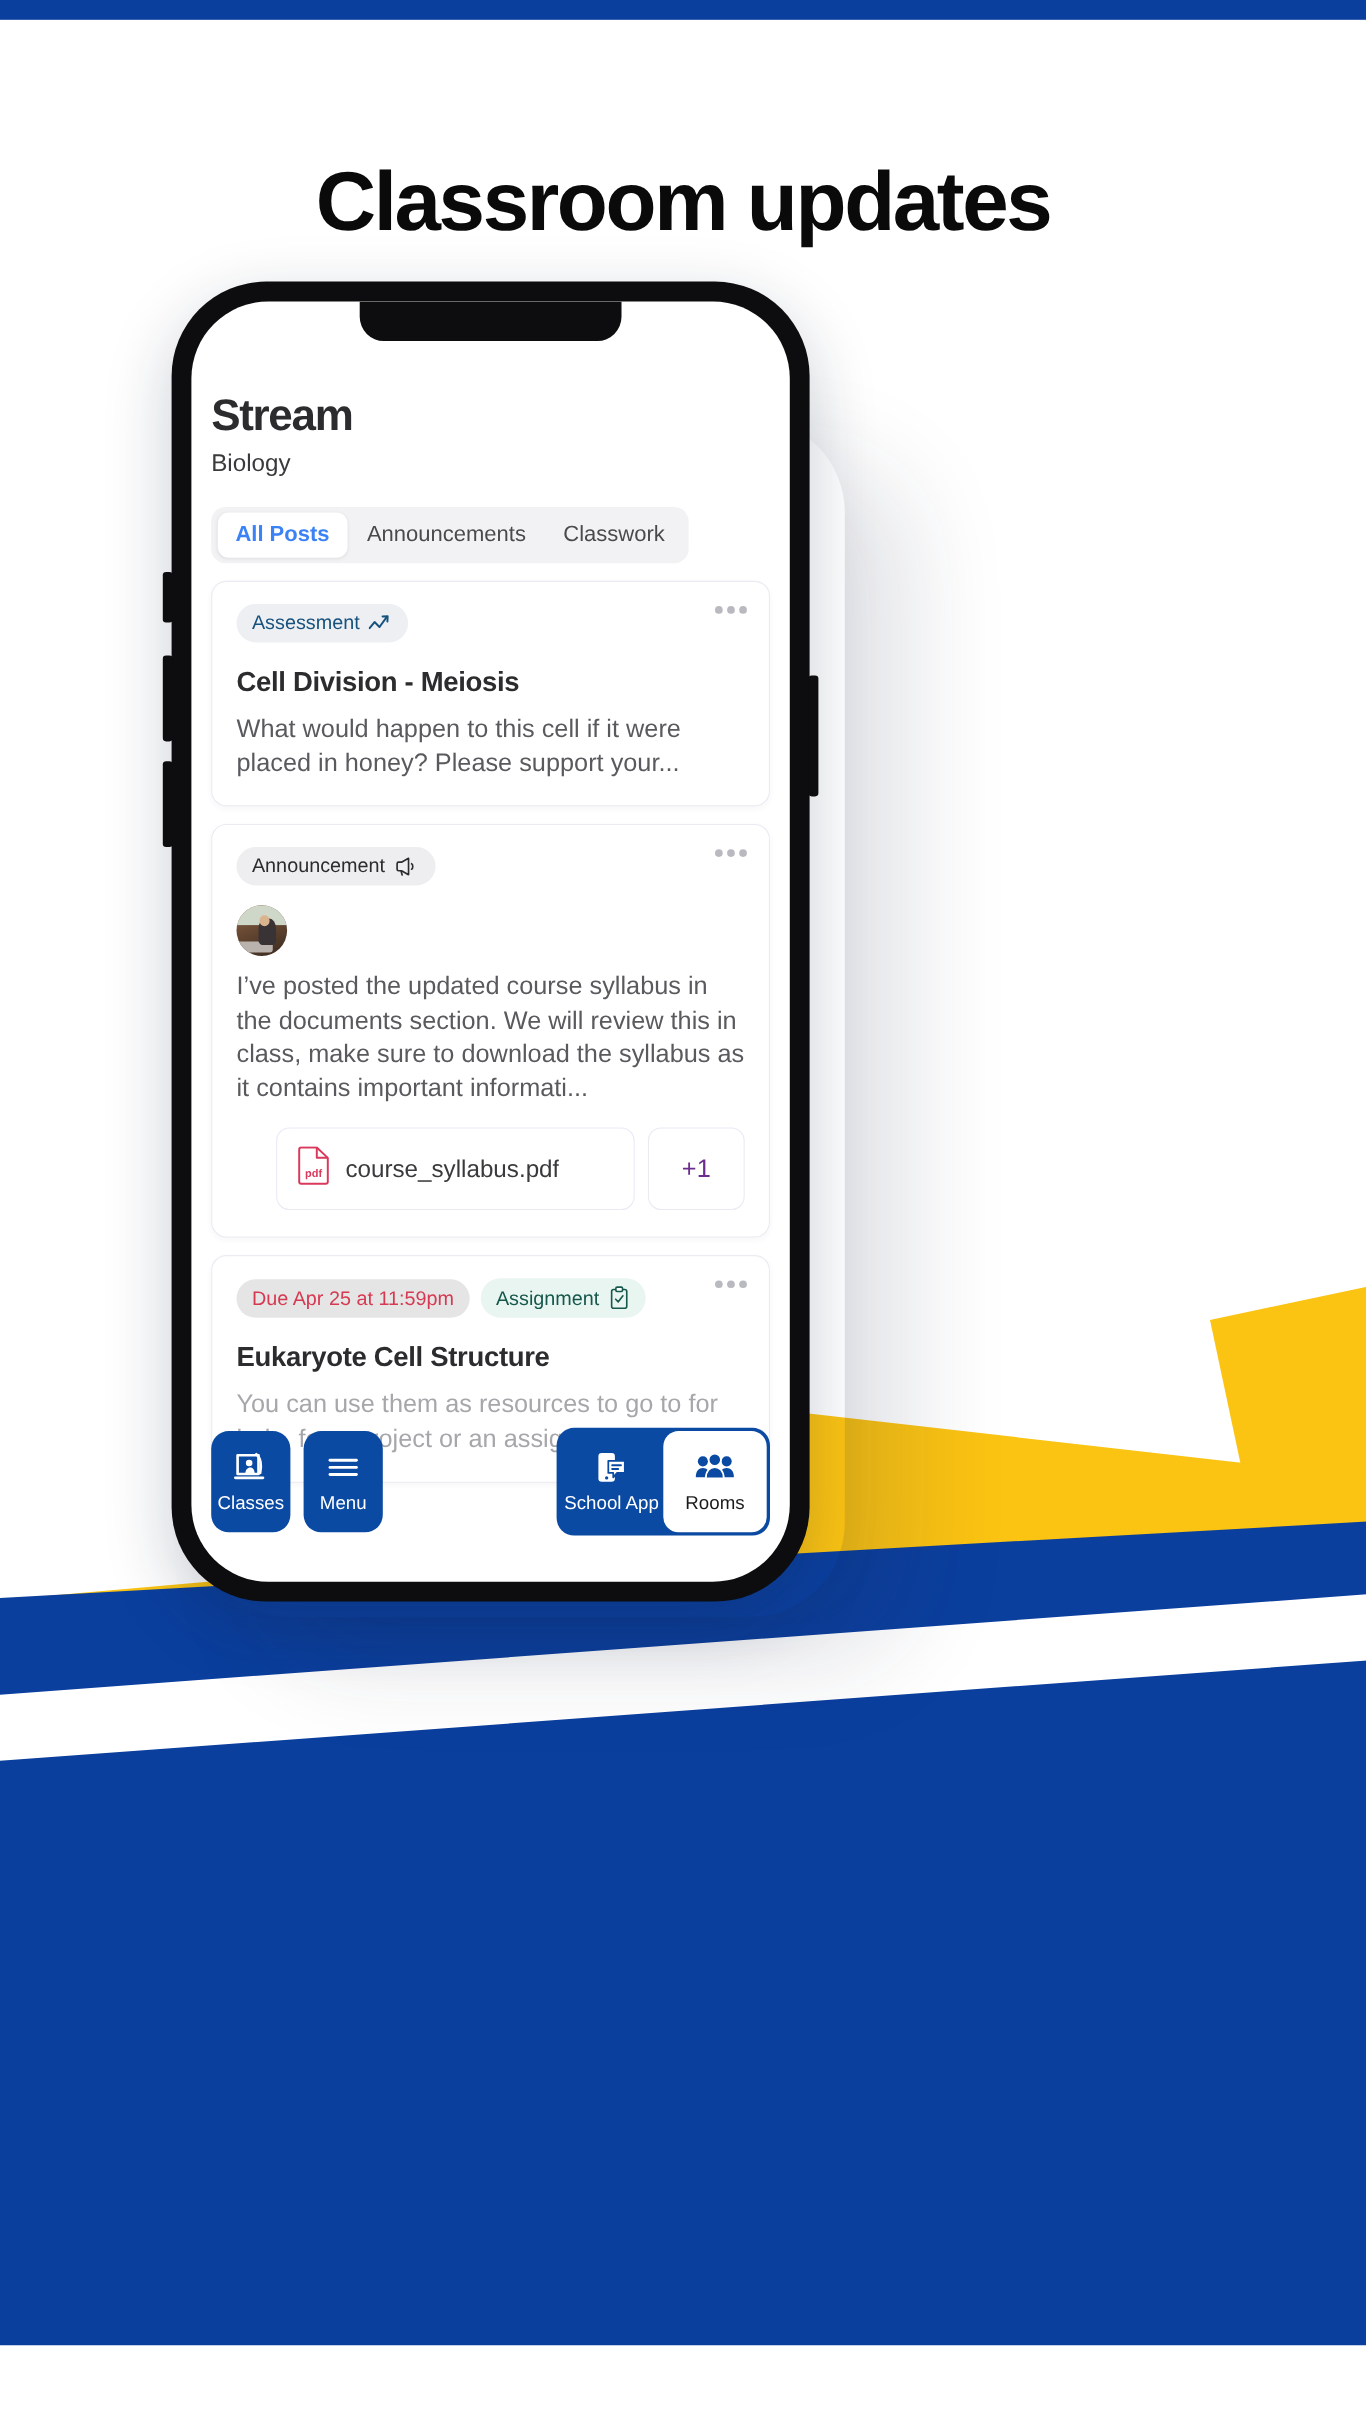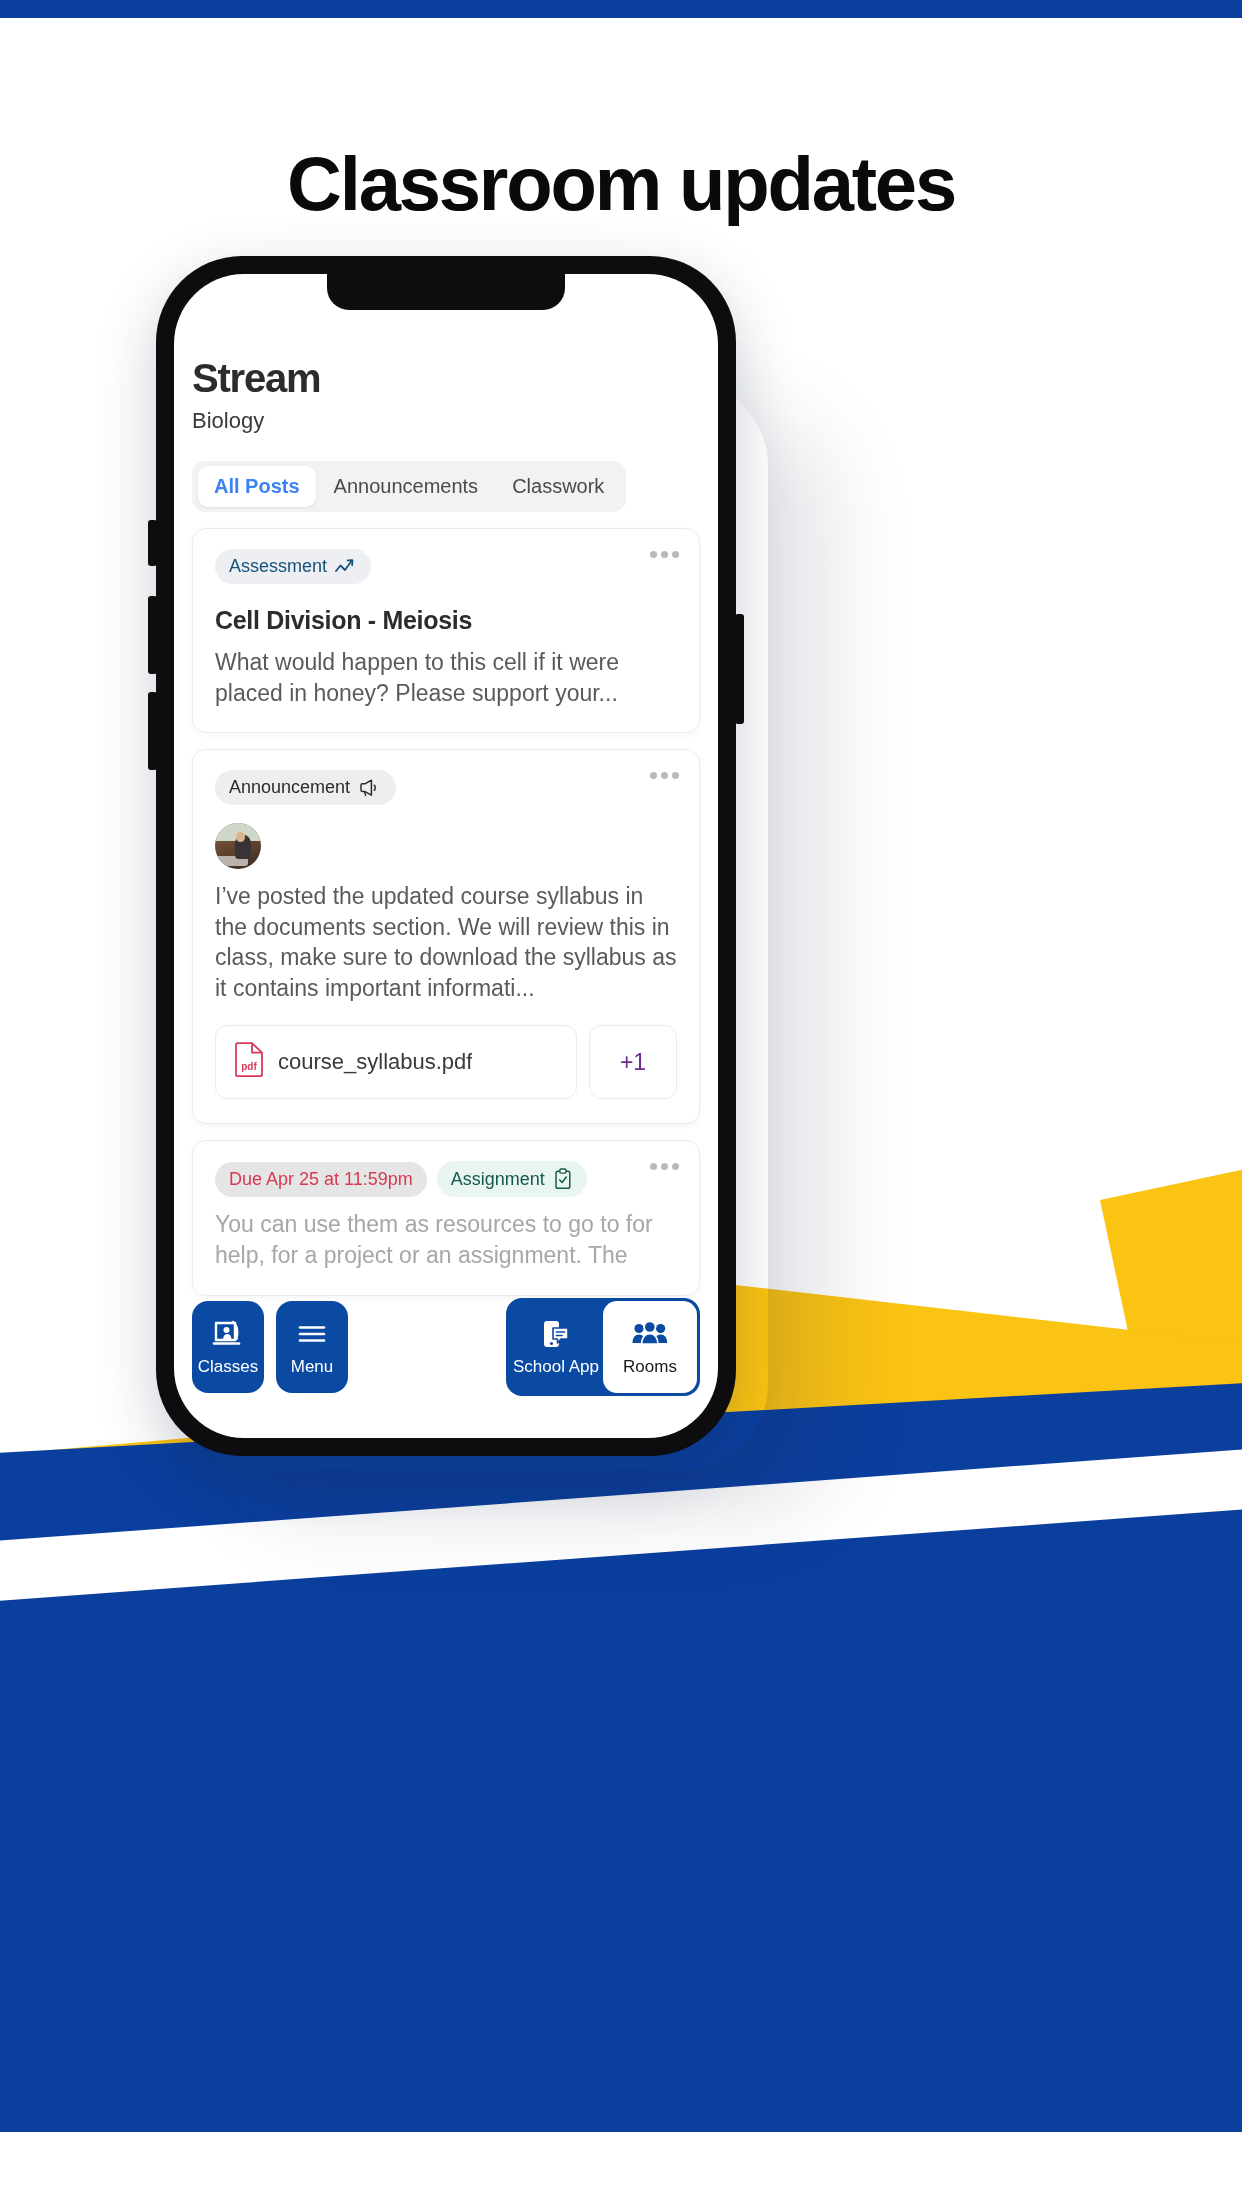"pdf" .attach { margin-left: none -> 36px }
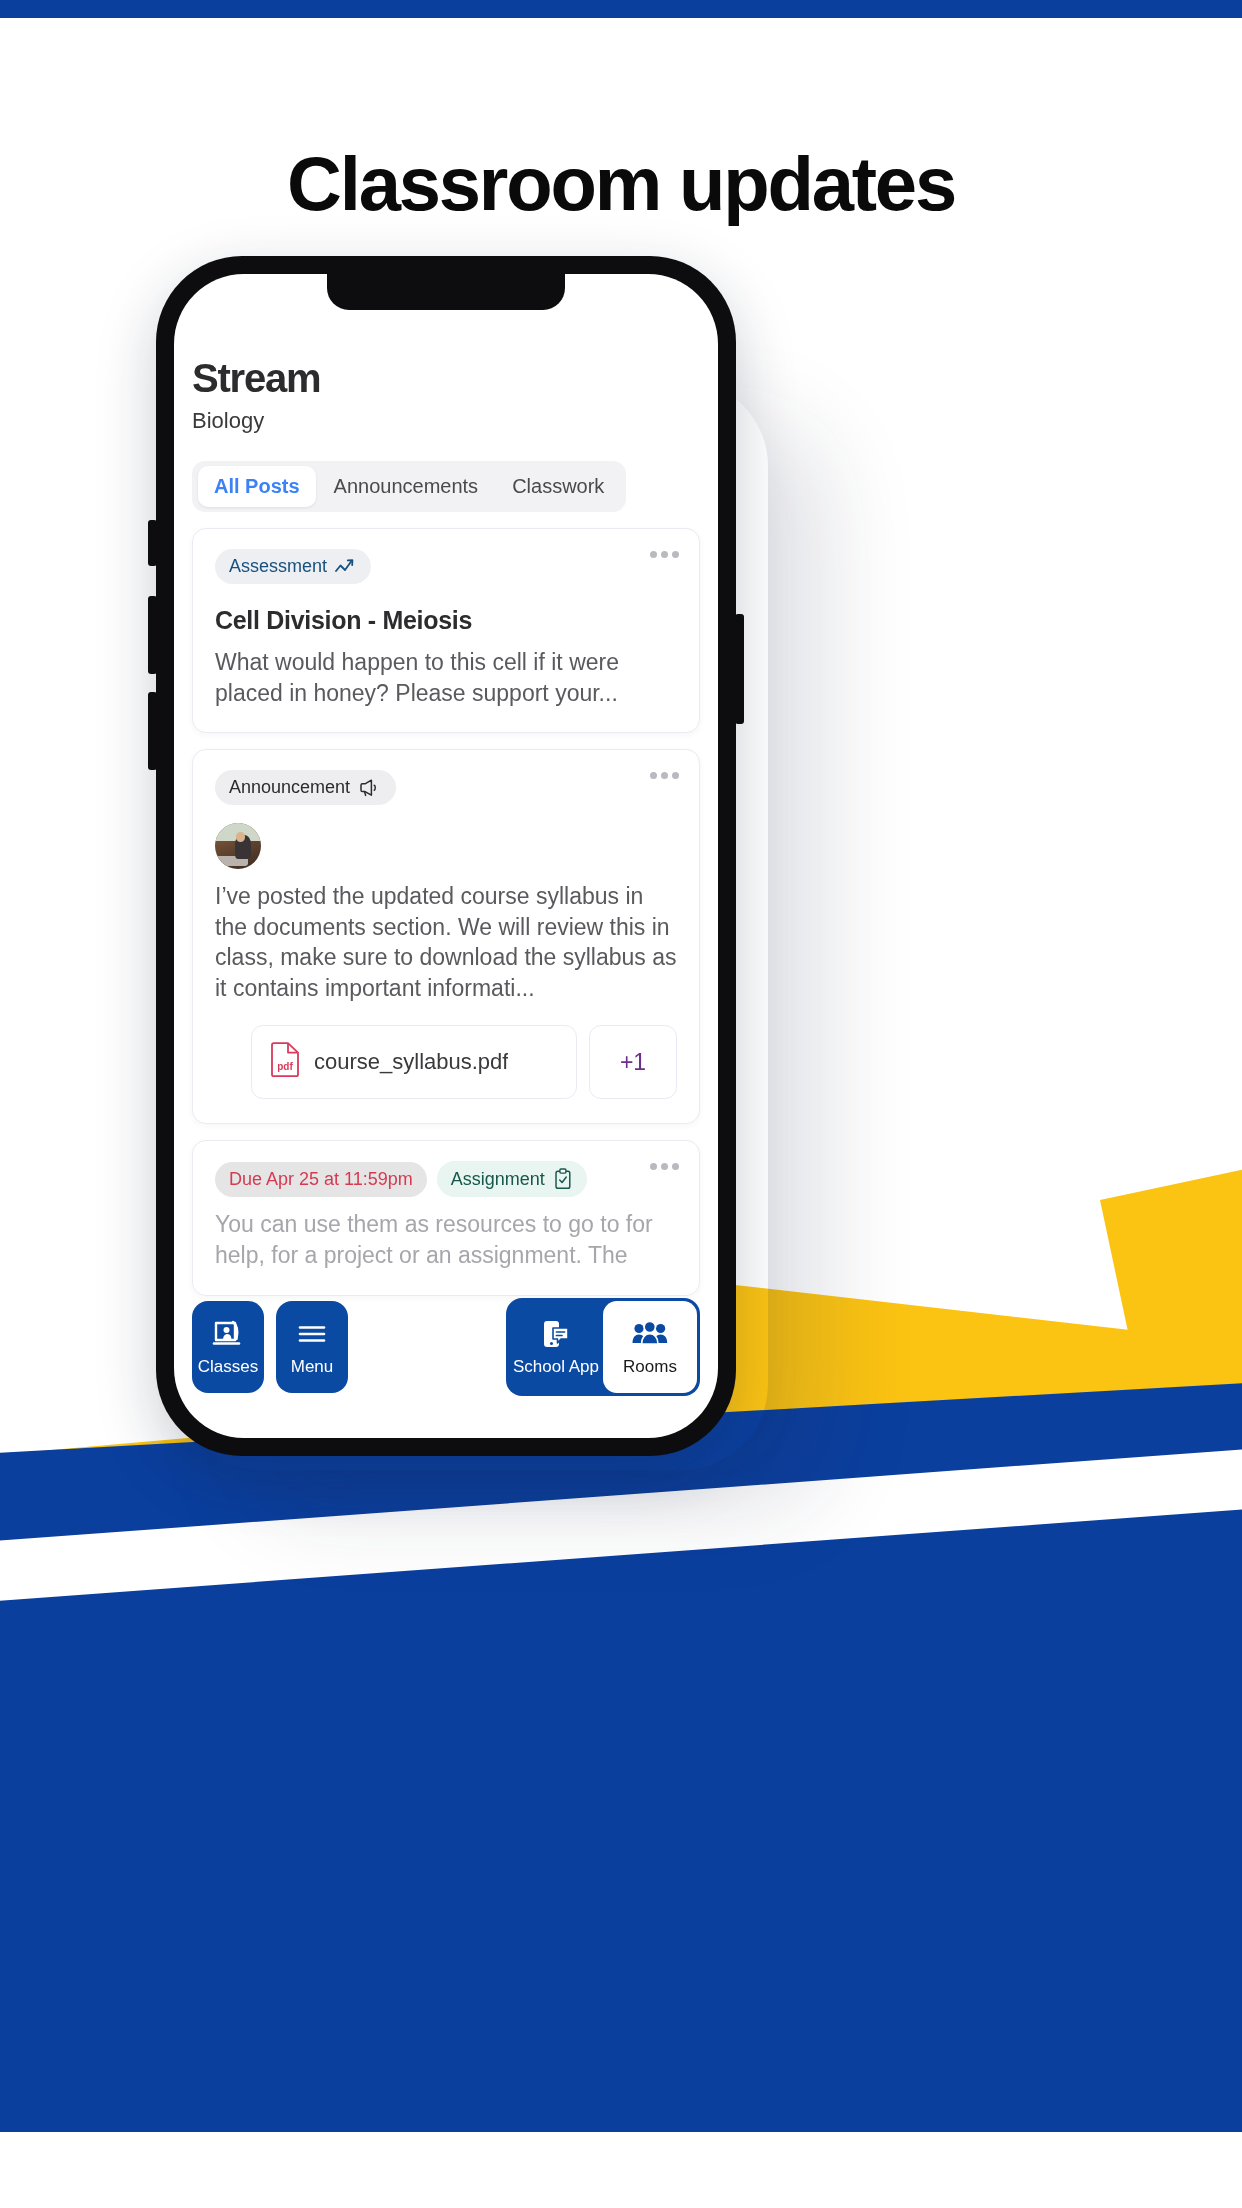"Eukaryote Cell Structure" div.card-title { html: none -> <div>Eukaryote Cell Structure</div> }
